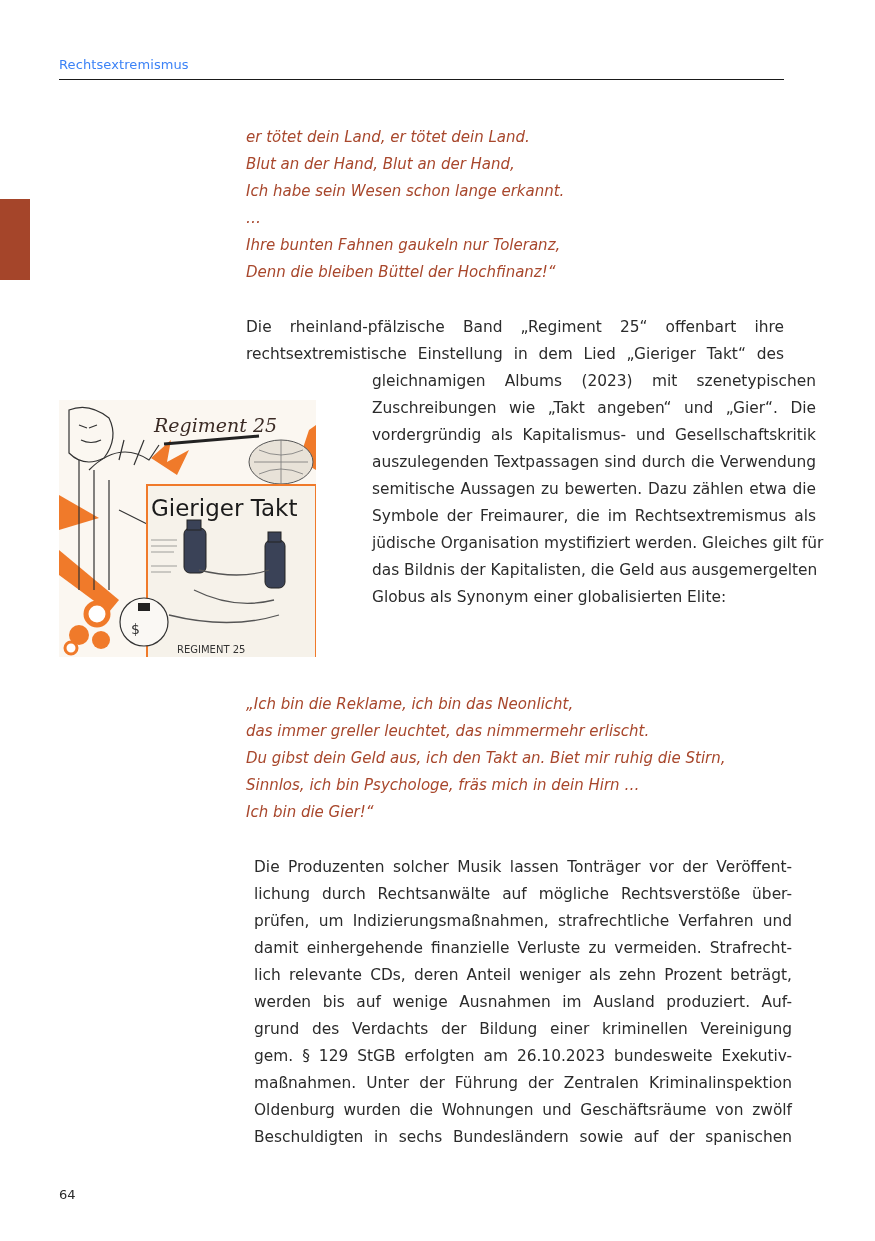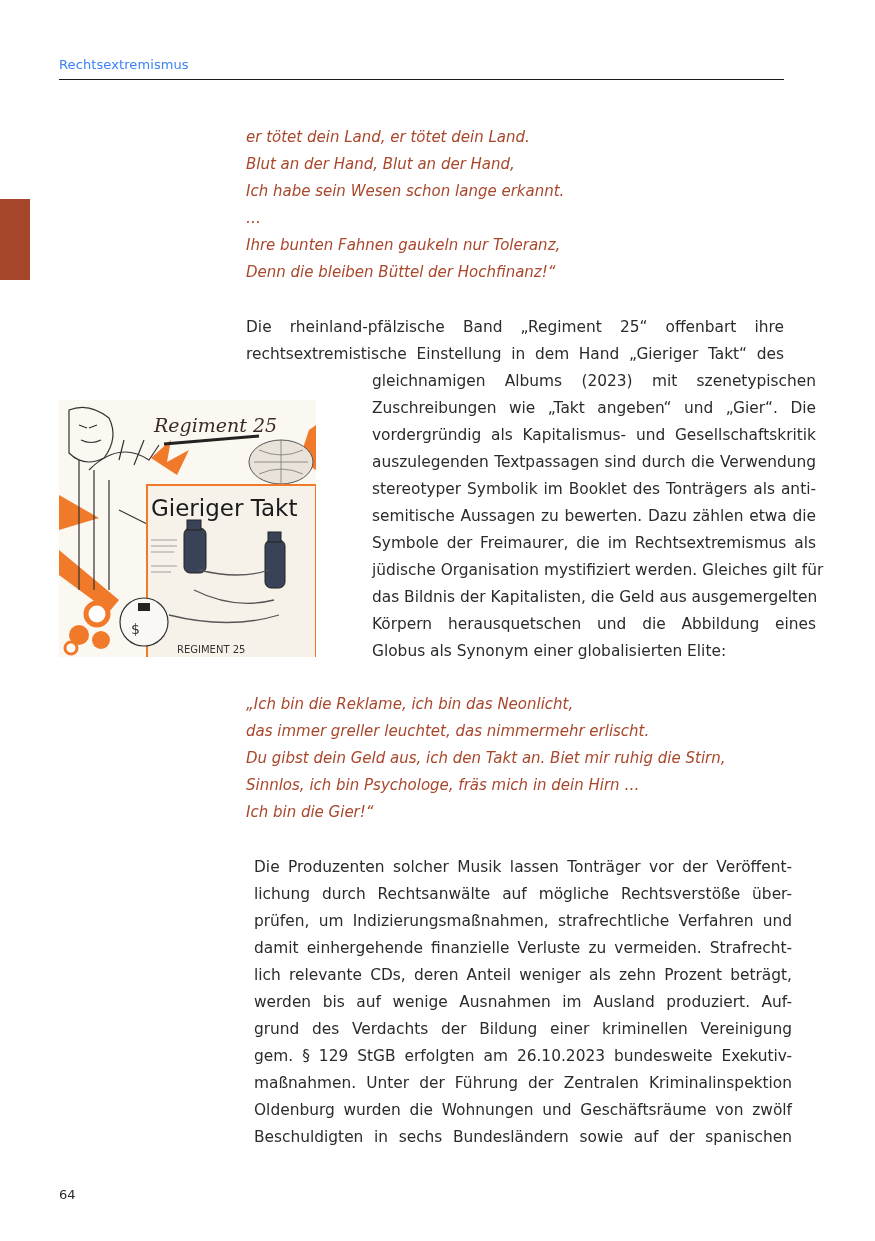"rechtsextremistische Einstellung in dem" span.line { text: Hand -> Lied }
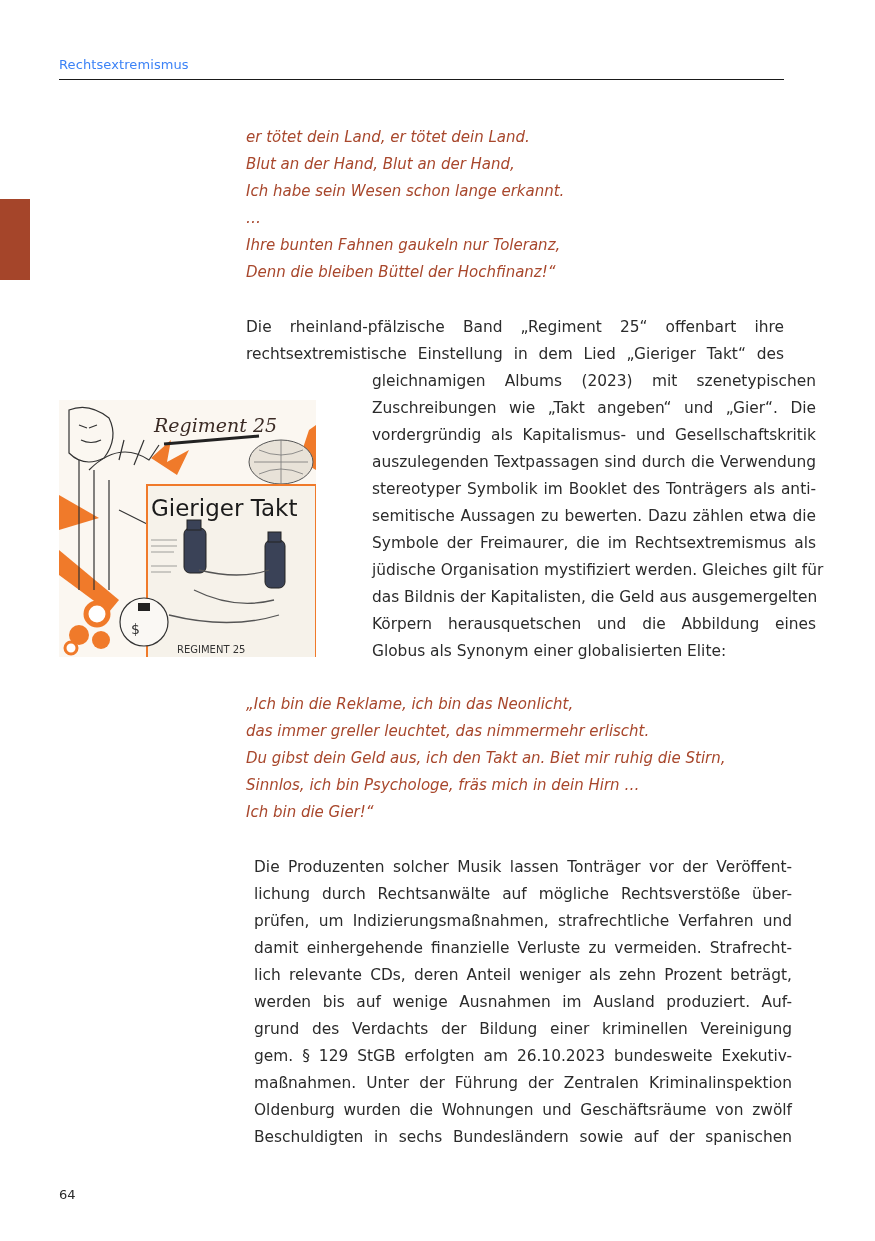"stereotyper Symbolik im Booklet des" span.line { html: <span>stereotyper Symbolik im Booklet des Tonträgers als anti-</span> -> none }
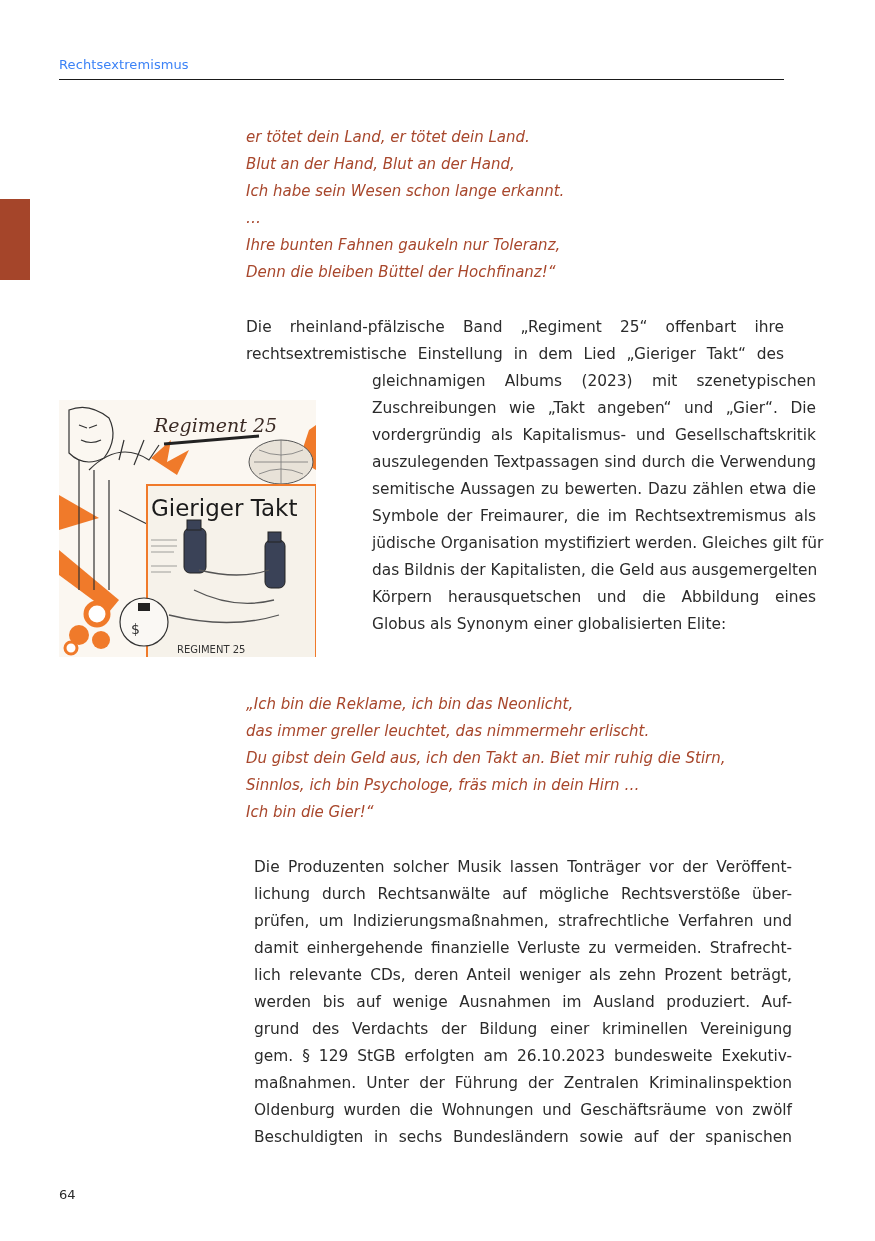"Körpern herausquetschen und die" span.line { html: <span>Körpern herausquetschen und die Abbildung eines</span> -> none }
